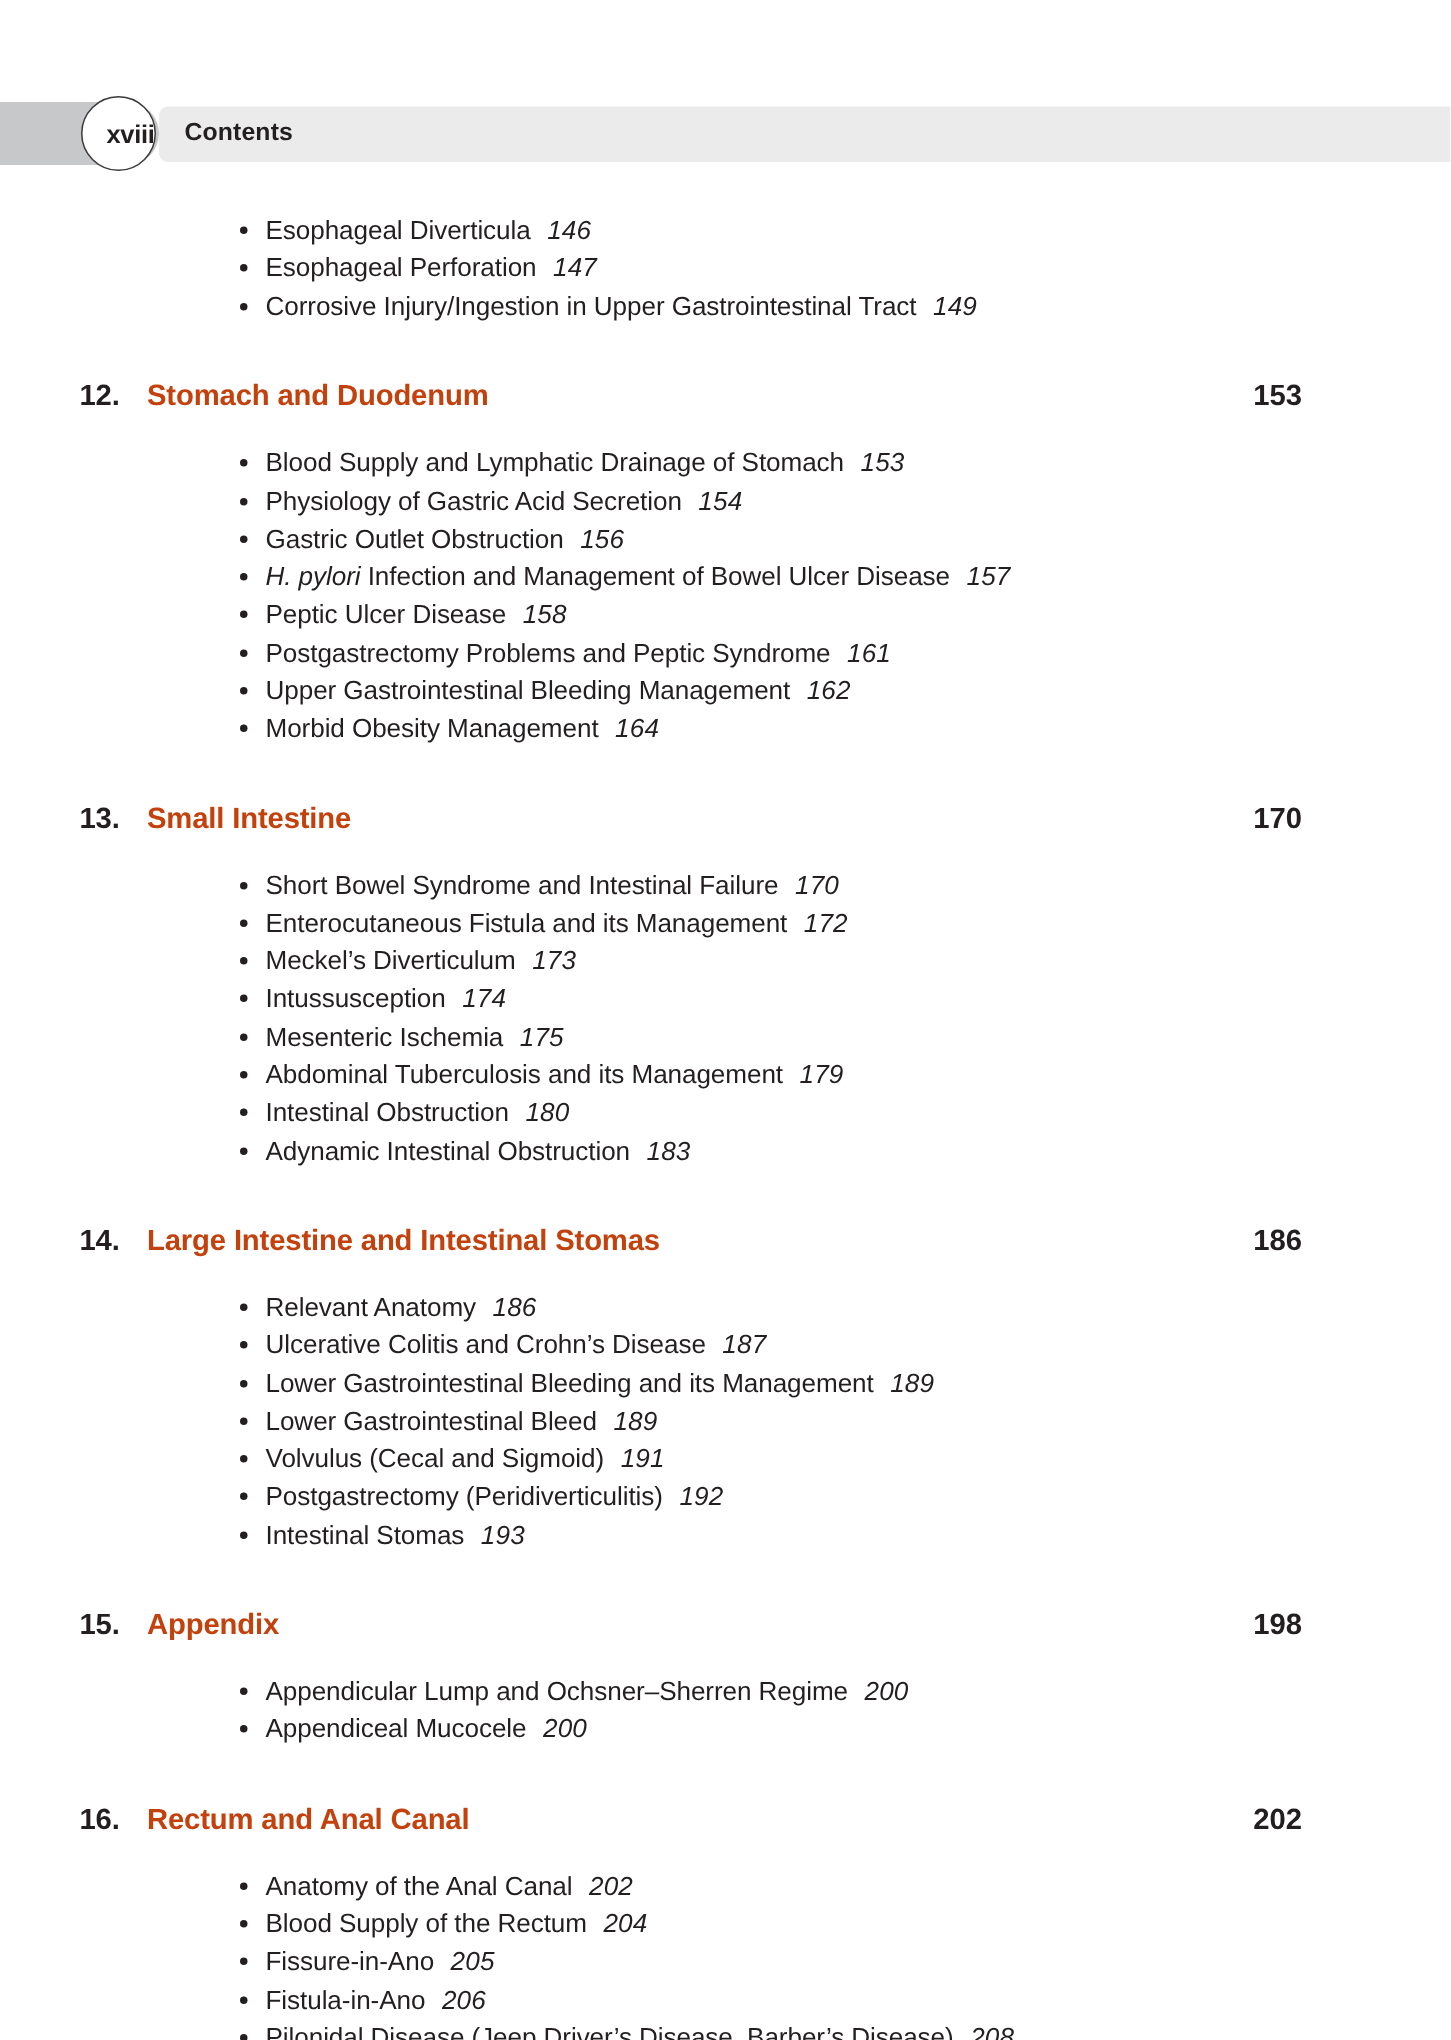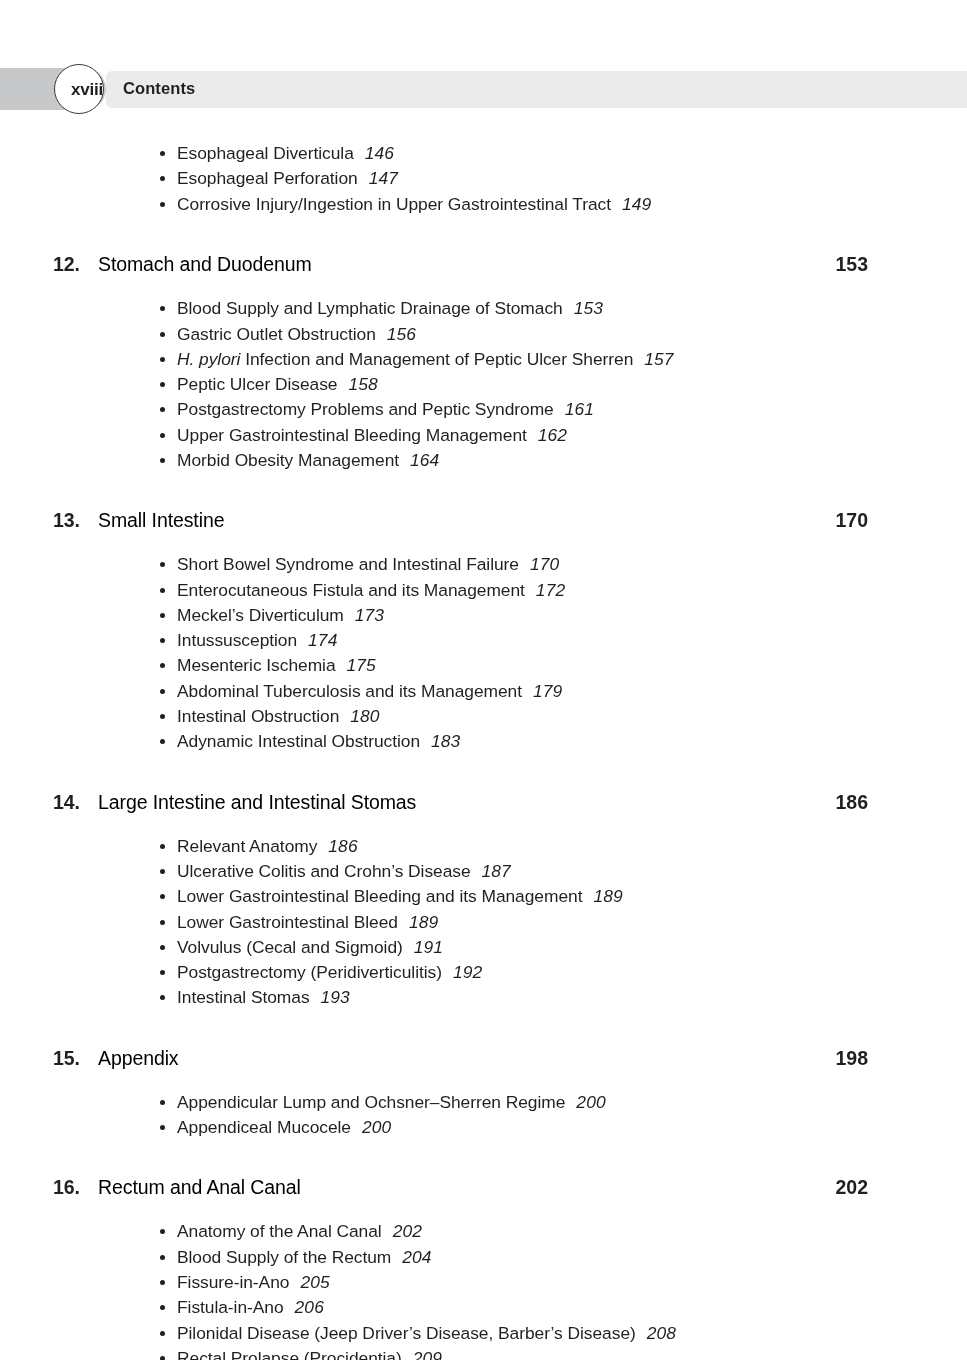"Stomach and Duodenum" .chapter-title { color: #000000 -> #c2410c; font-weight: normal -> bold }
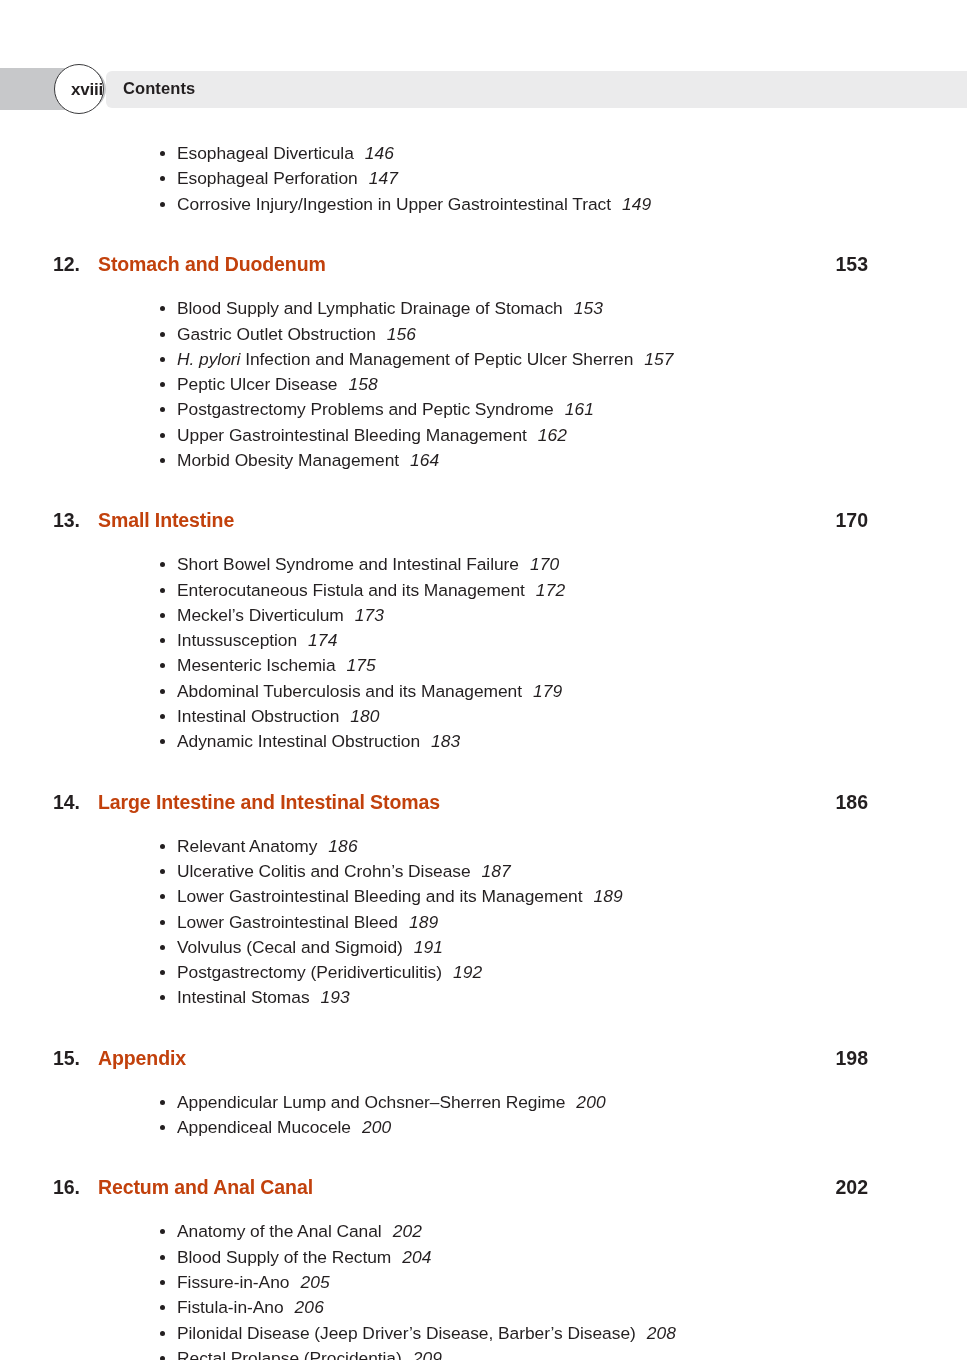"Physiology of Gastric Acid Secretion" li { html: none -> <li><span></span><span>Physiology of Gastric Acid Secretion</span><span>154</span></li> }
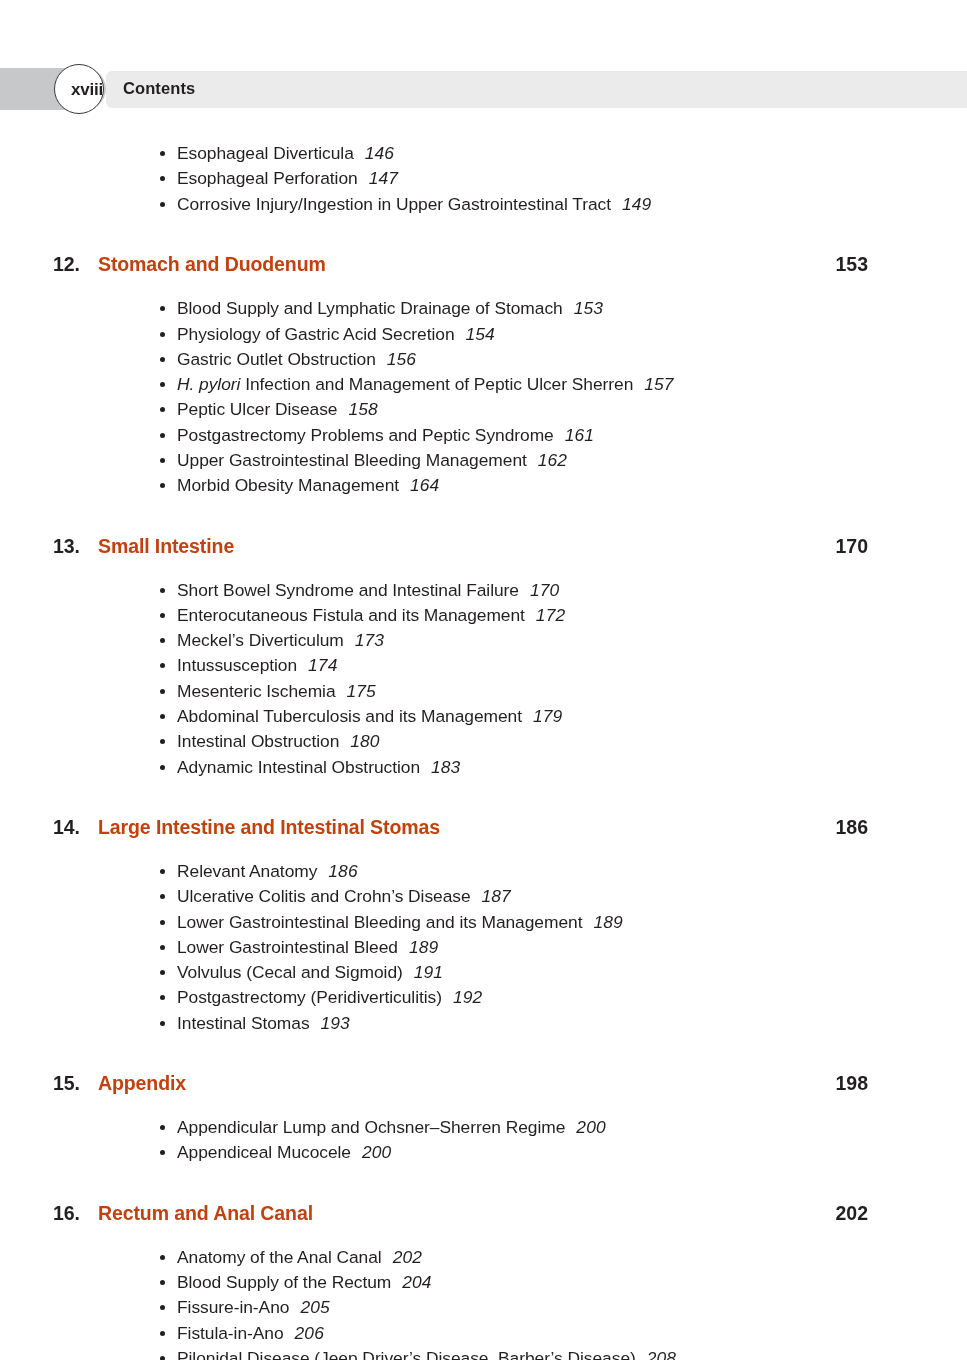"Infection and Management of Peptic" span { text: Peptic Ulcer Sherren -> Bowel Ulcer Disease }
